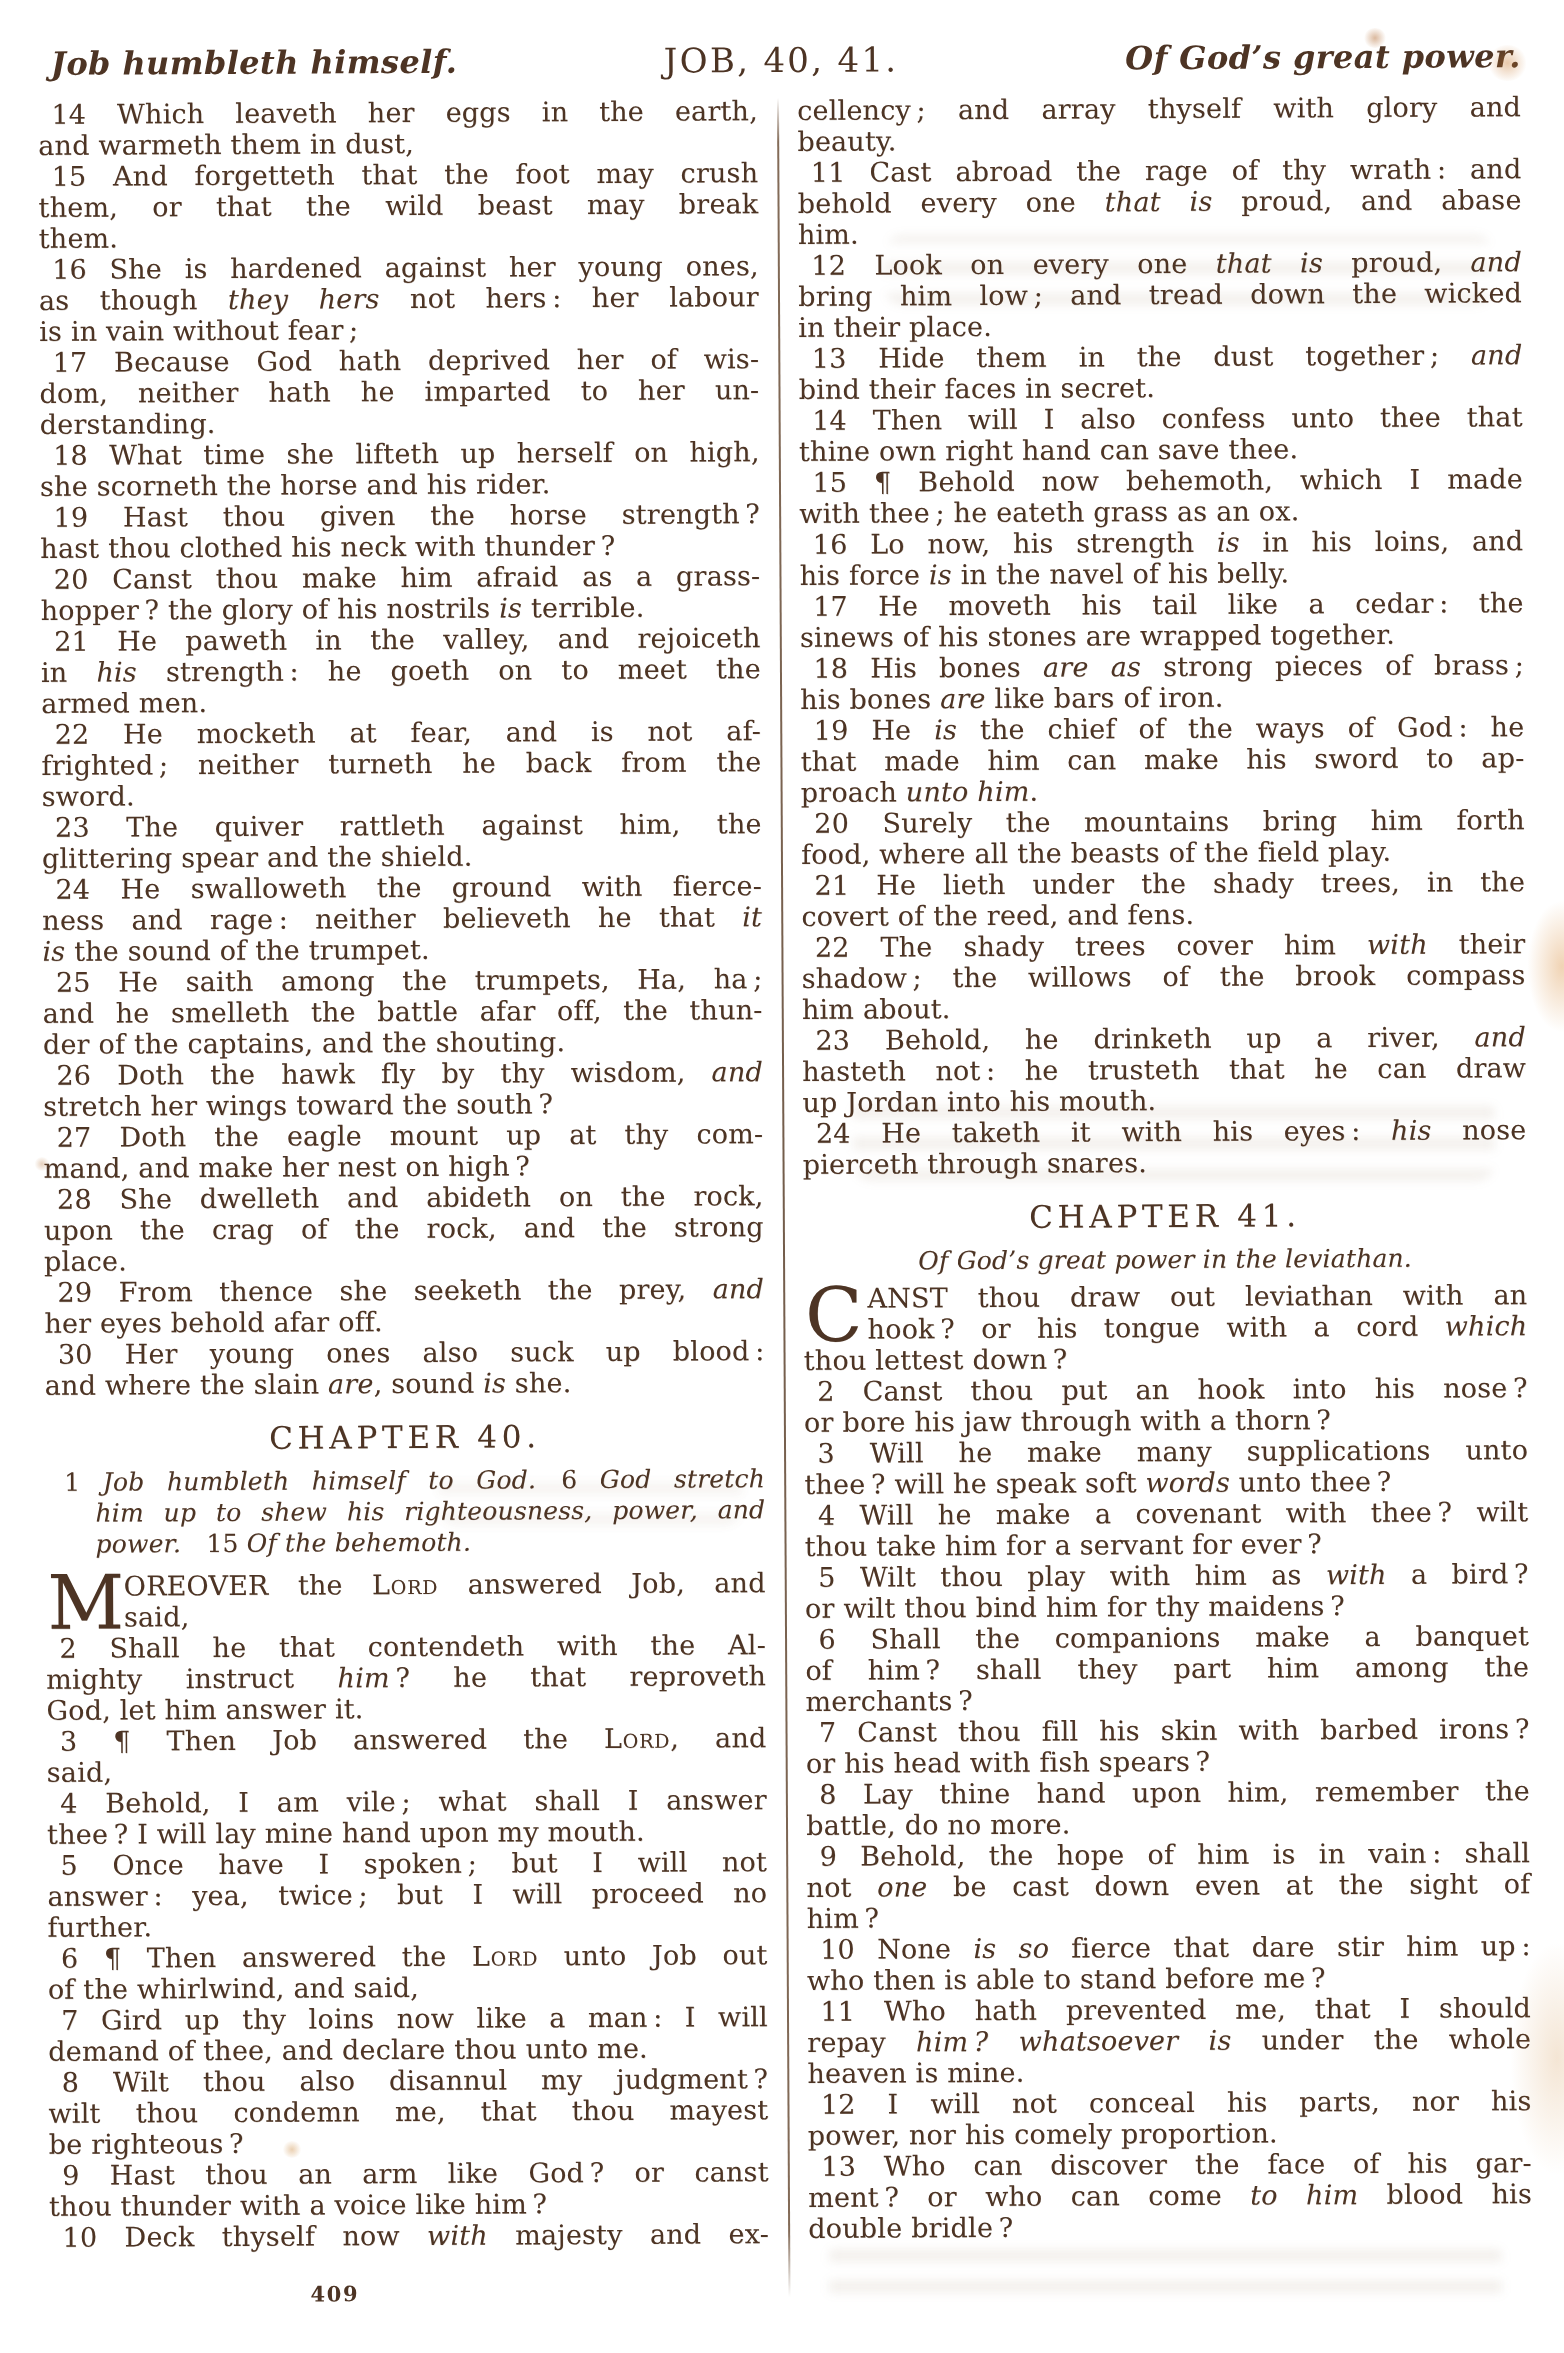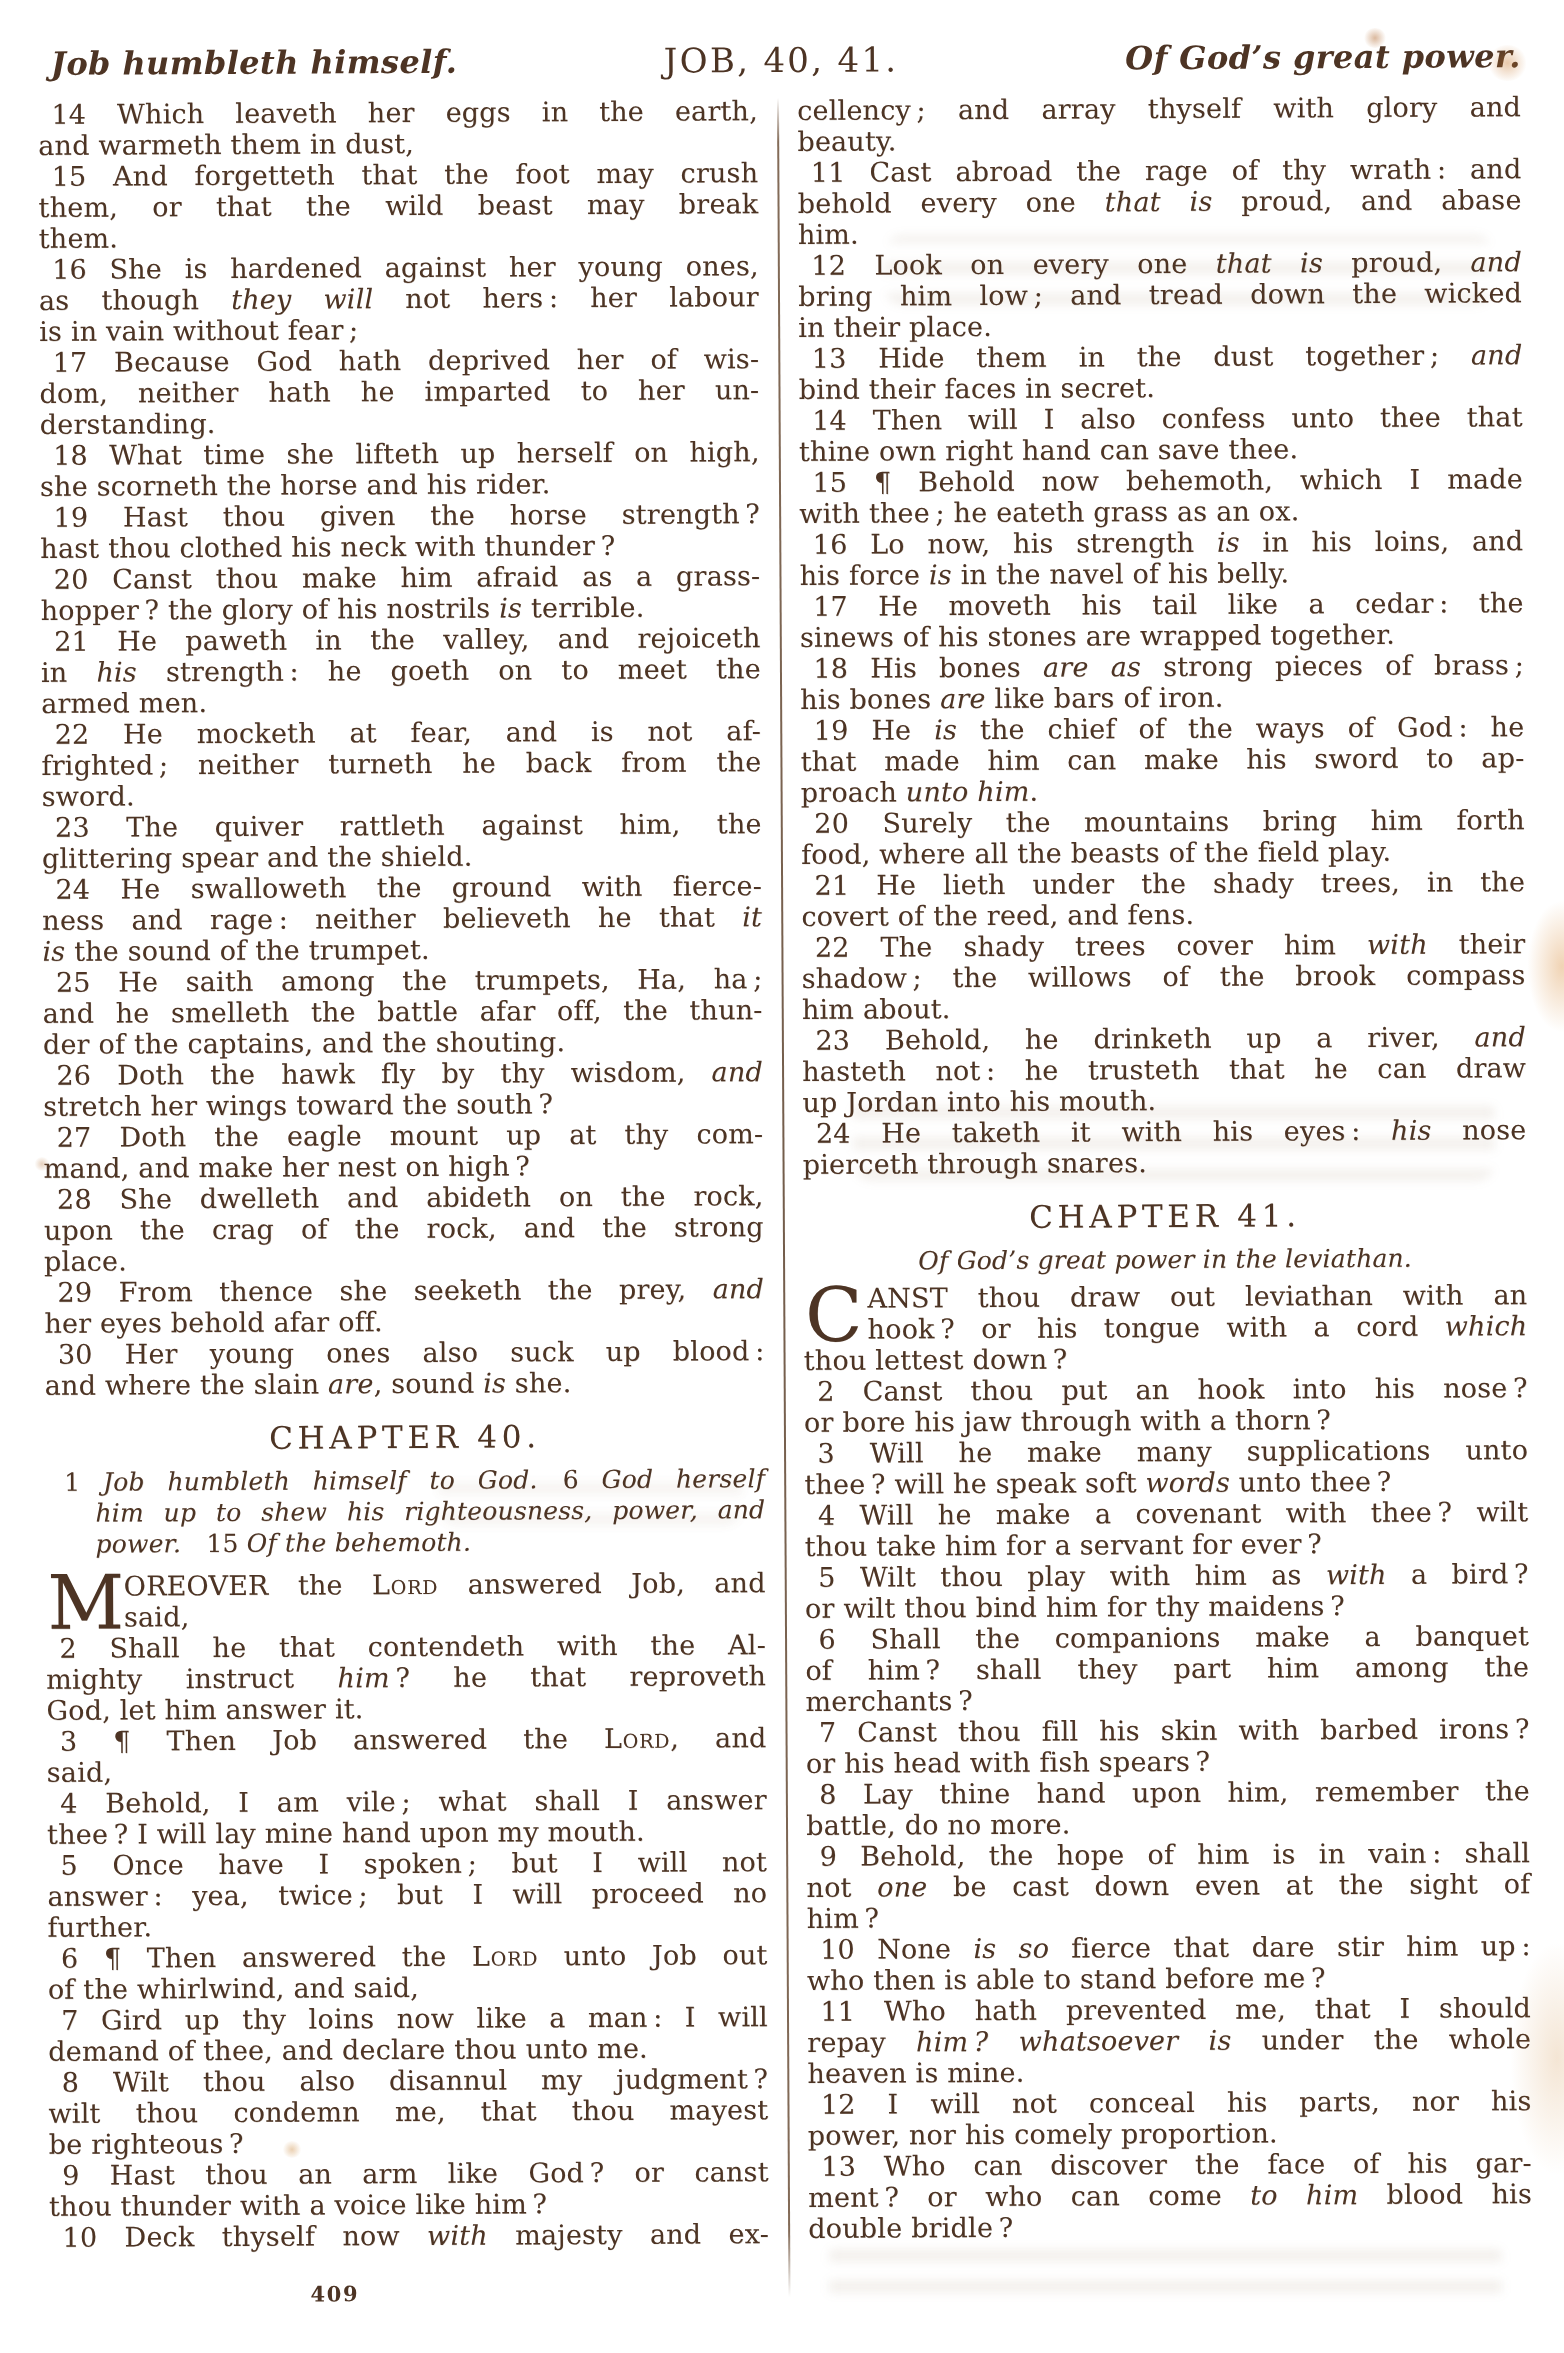"they will" span.i { text: will -> hers }
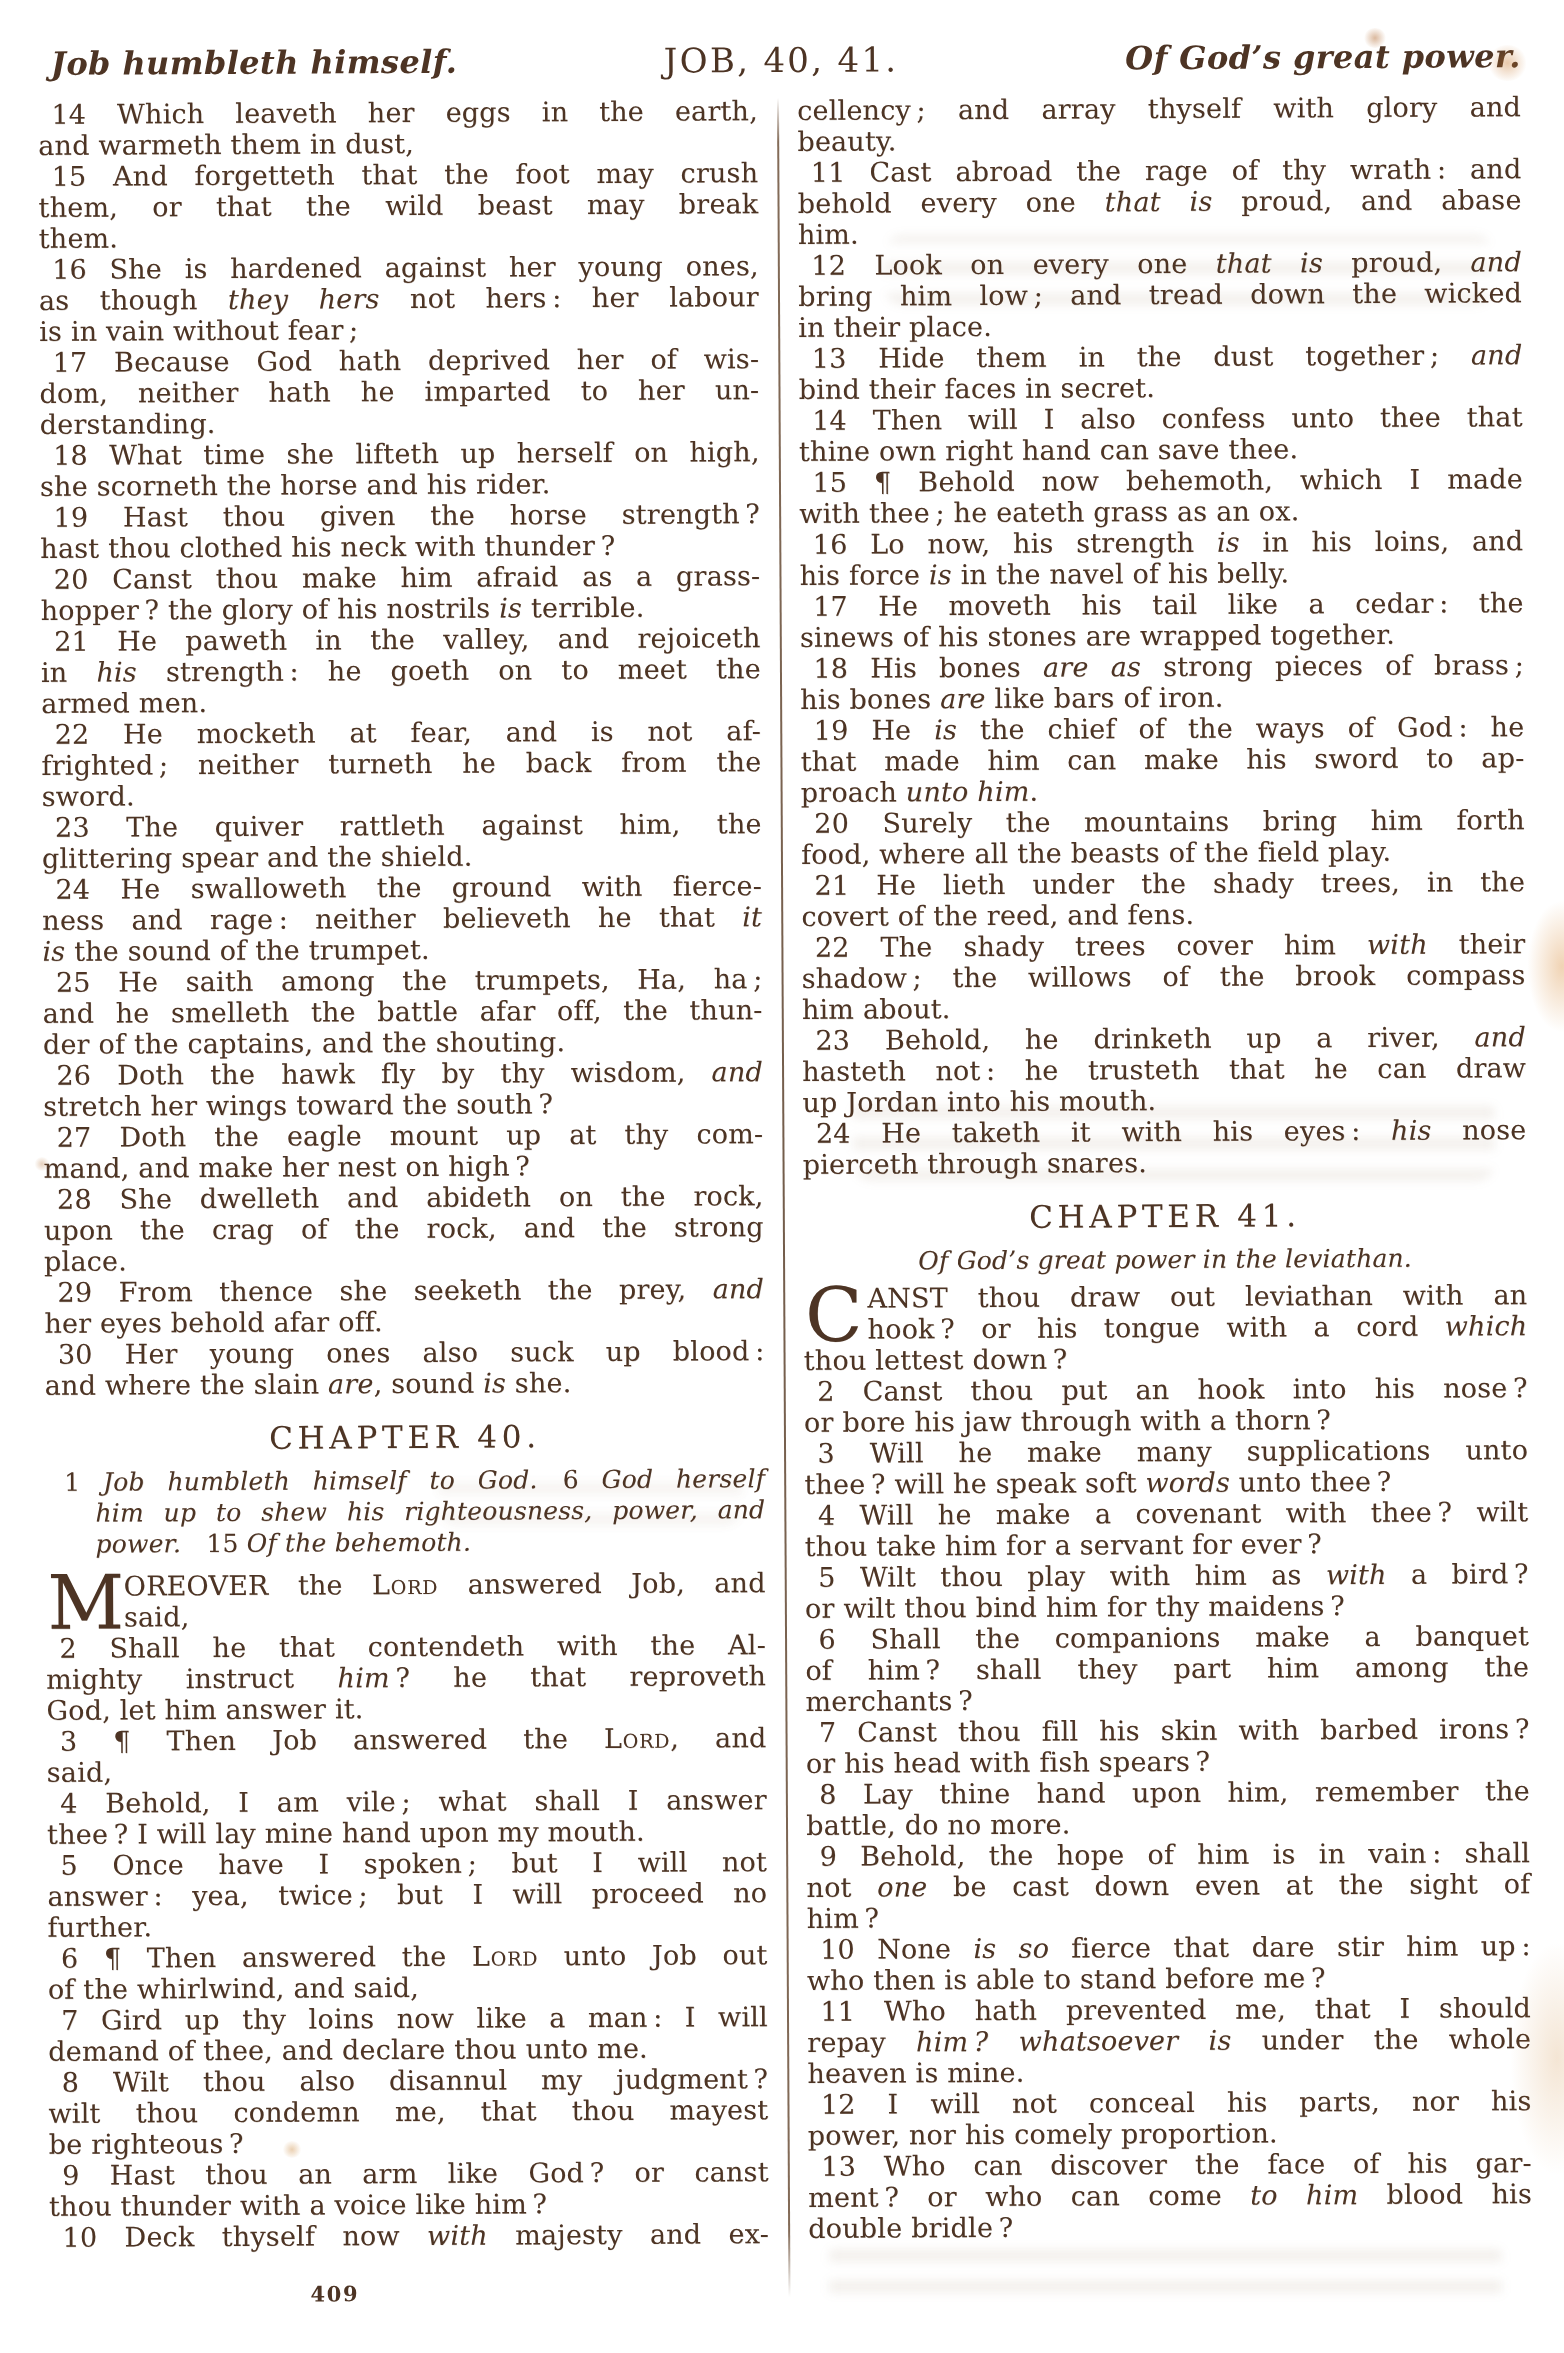"God herself" span { text: herself -> stretch }
